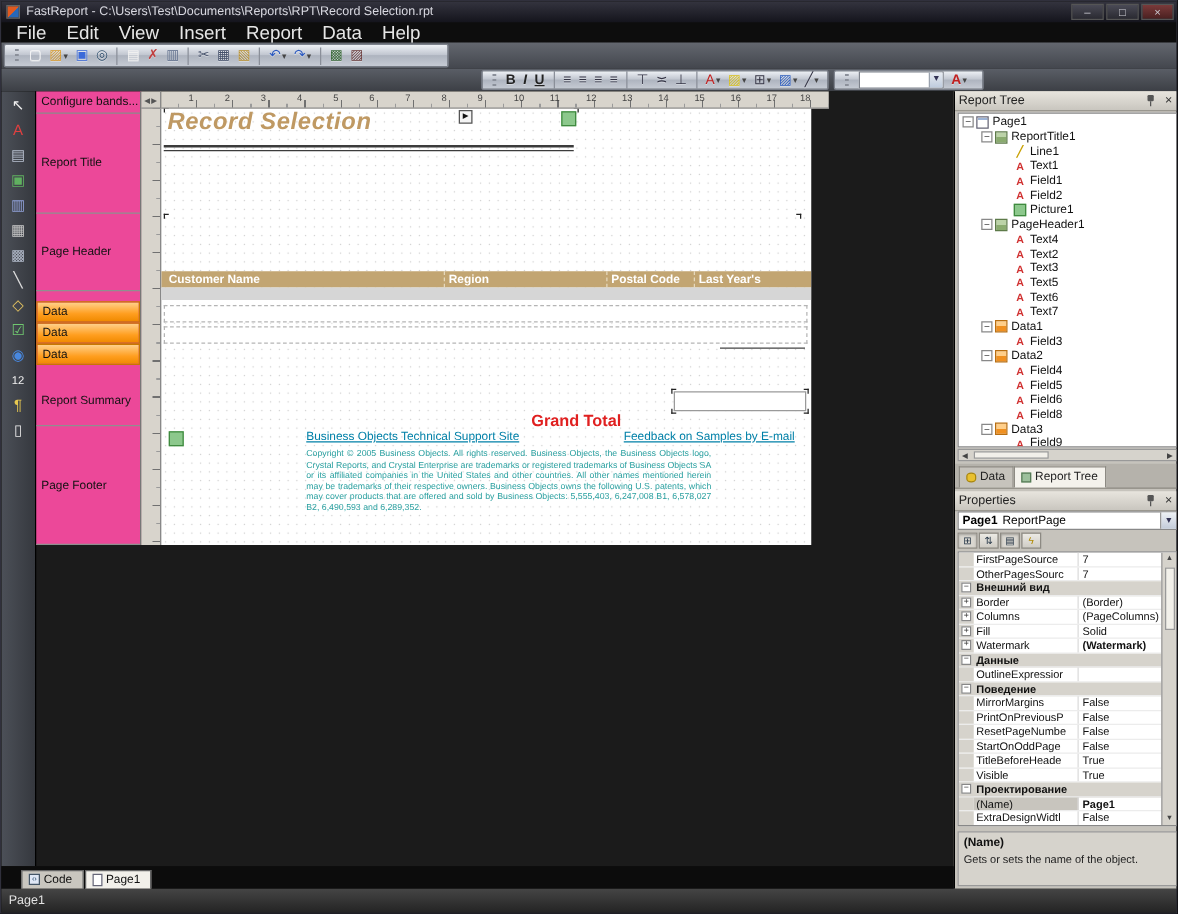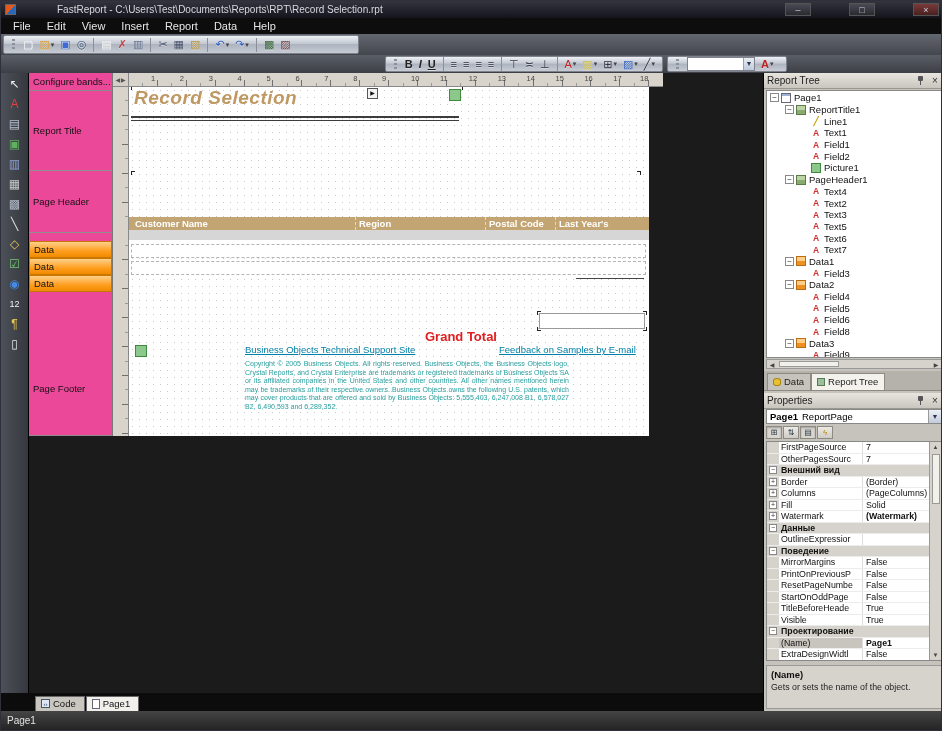"FastReport -" .titlebar { gap: 36px -> none }
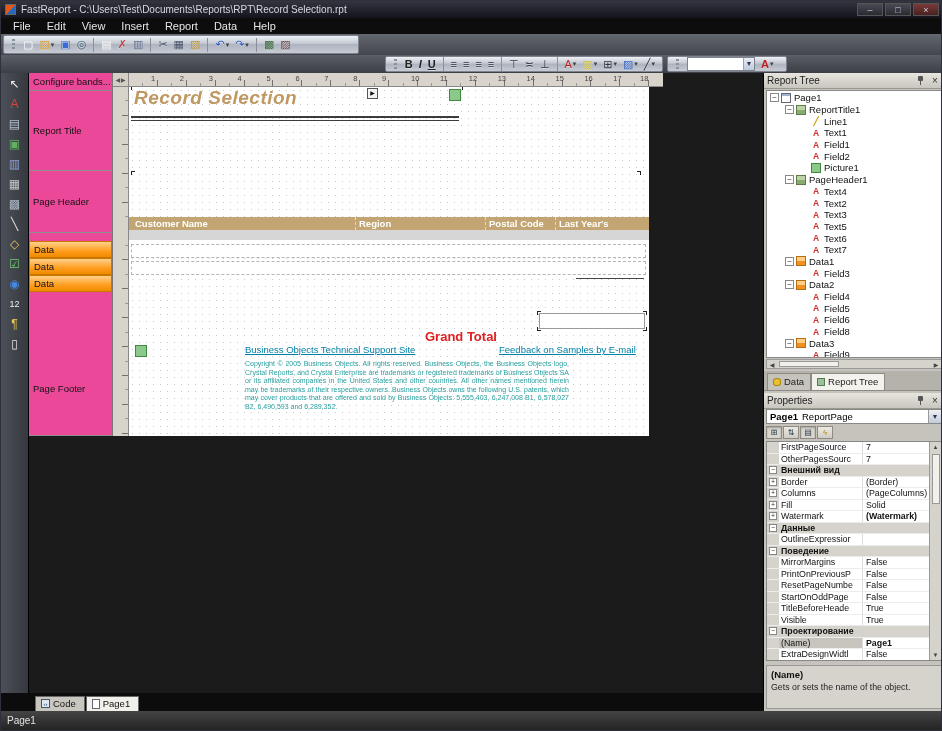"File" .menu-item { font-size: 11px -> 15px }
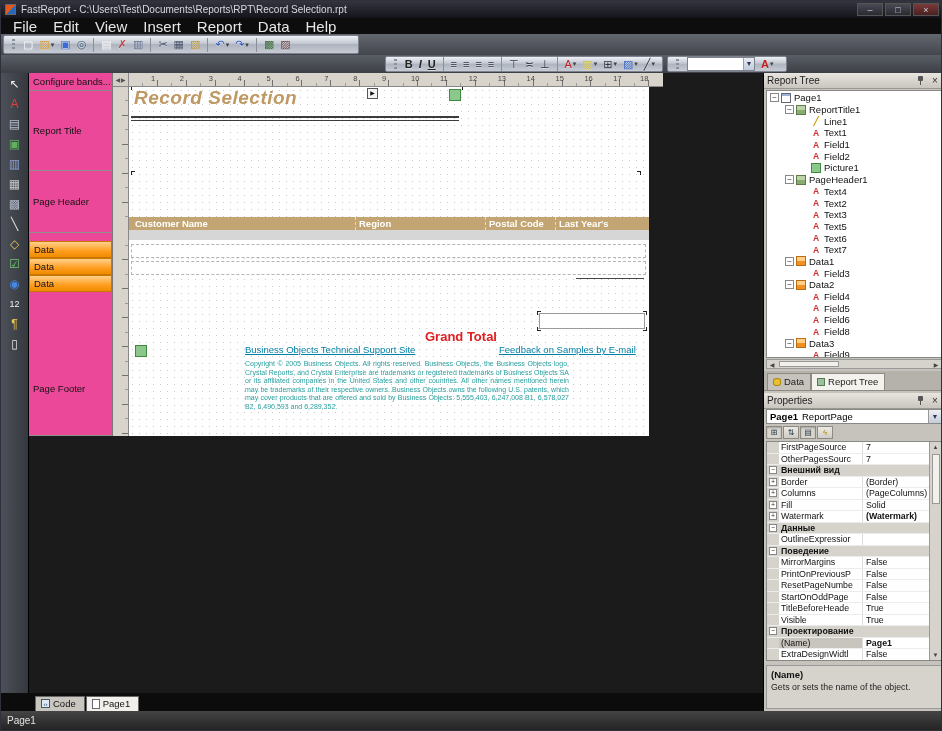"Report Summary" div.band { html: none -> <div> <div>Report Summary</div> </div> }
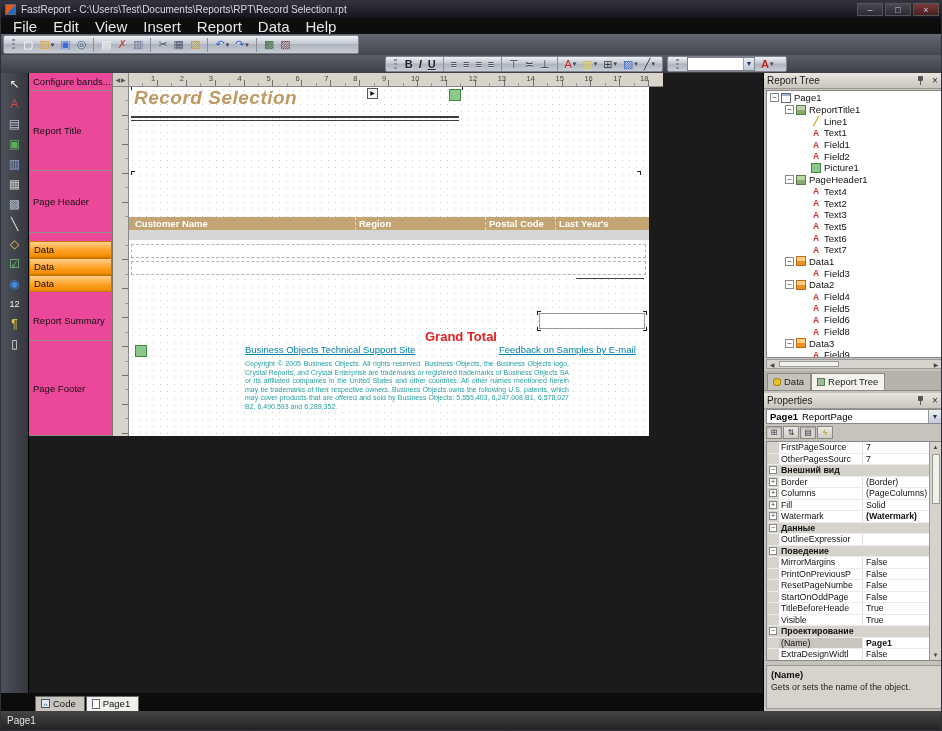"Code" .bottom-tabs { padding-left: 34px -> 16px }
